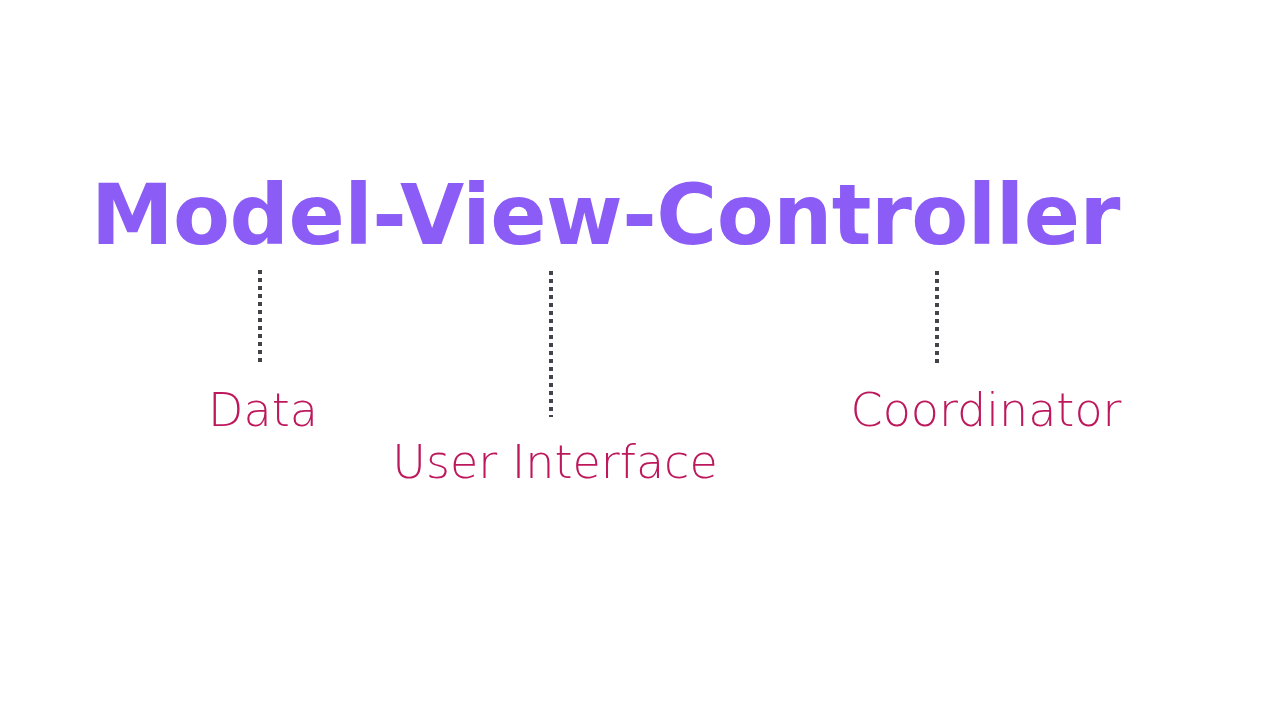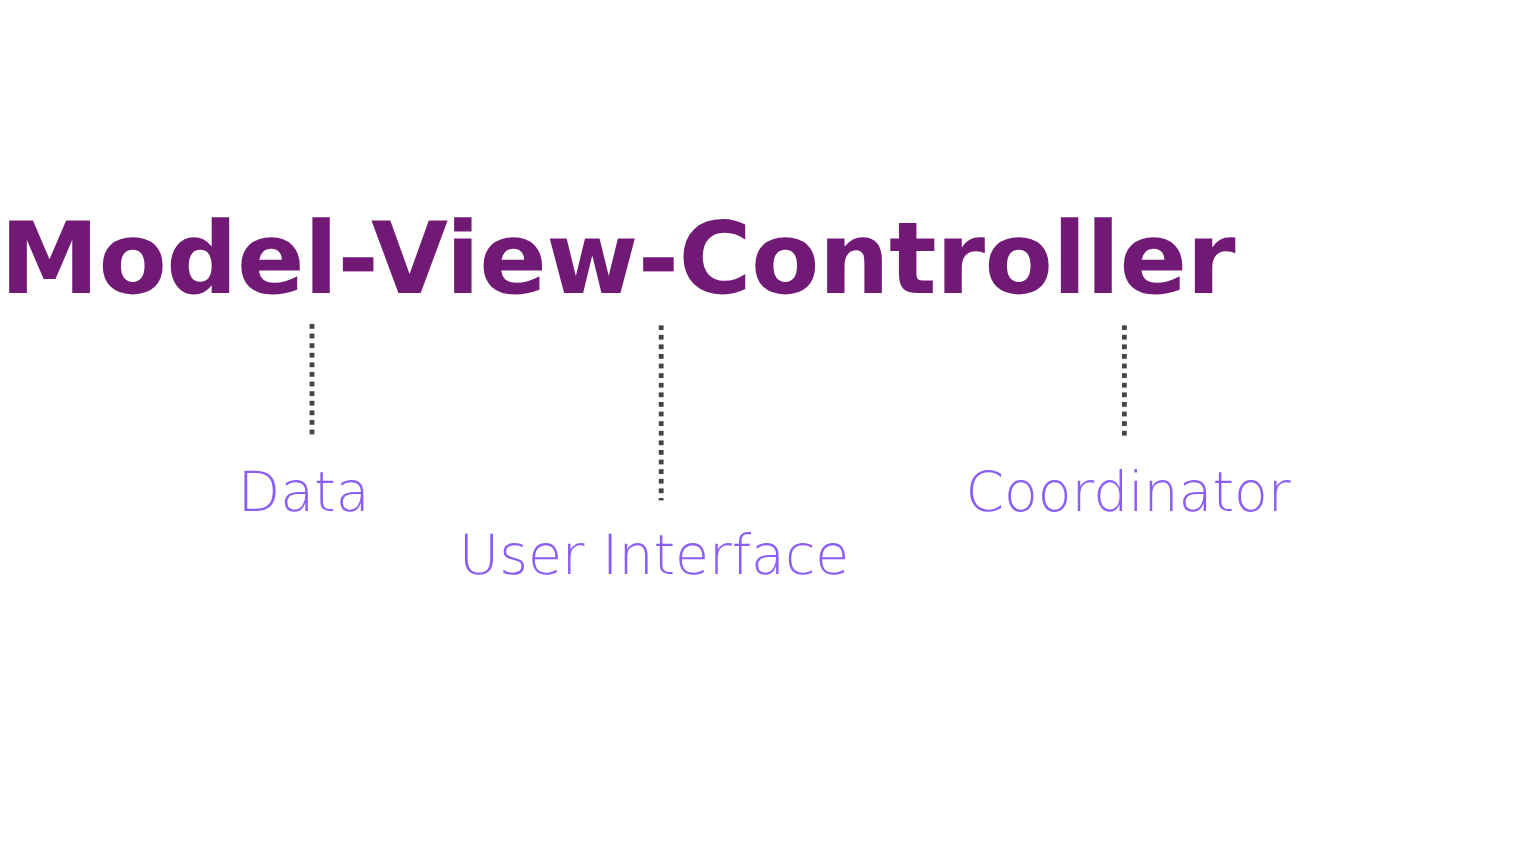"Model-View-Controller" .diagram-title { color: #701a75 -> #8b5cf6; text-align: left -> right }
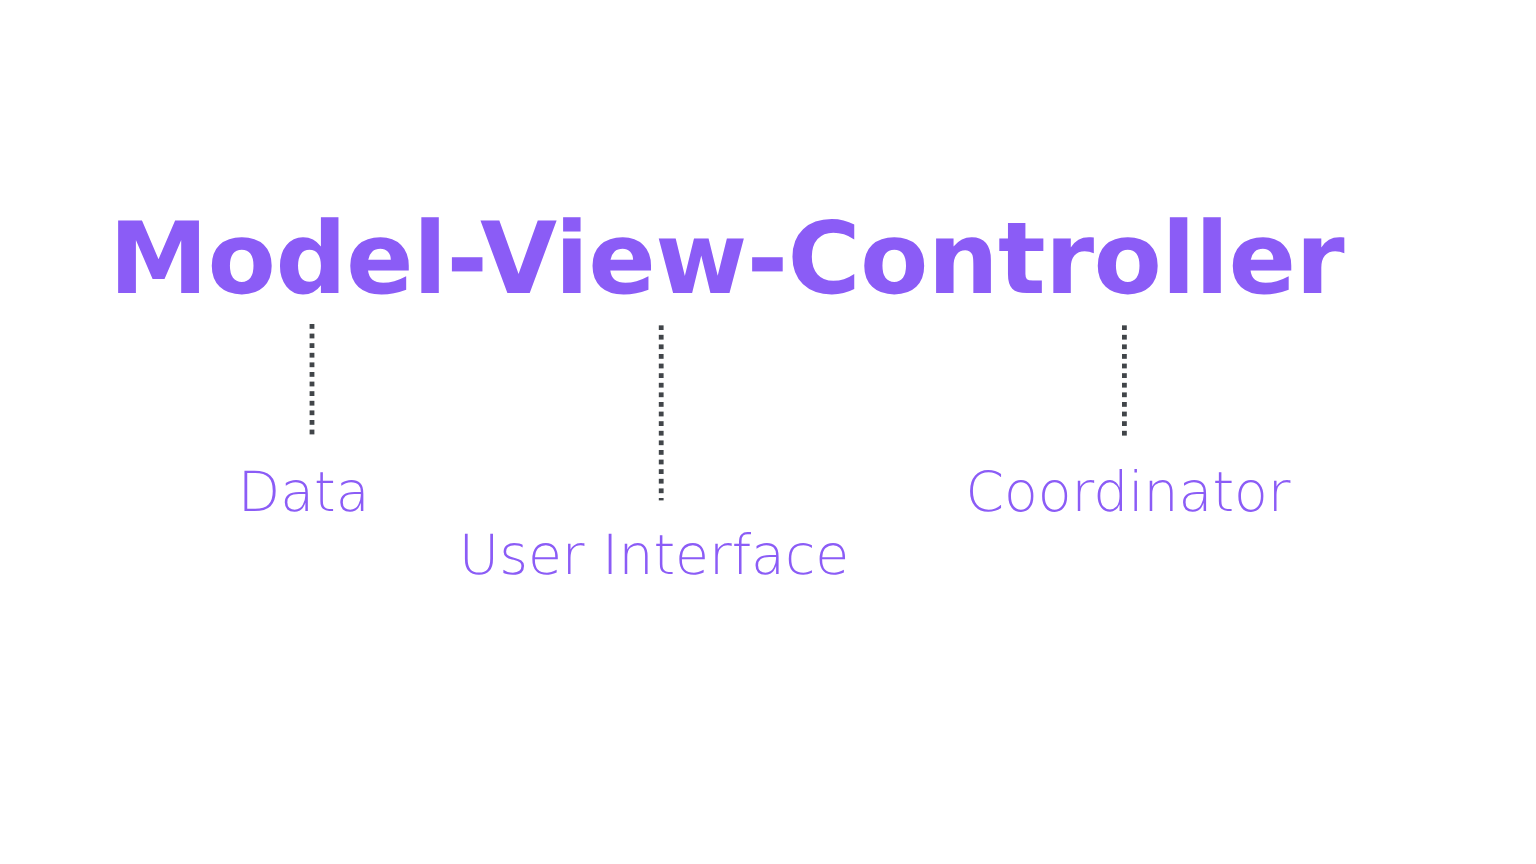"Data" .leaf-label { color: #8b5cf6 -> #be185d; margin-left: none -> 10px }
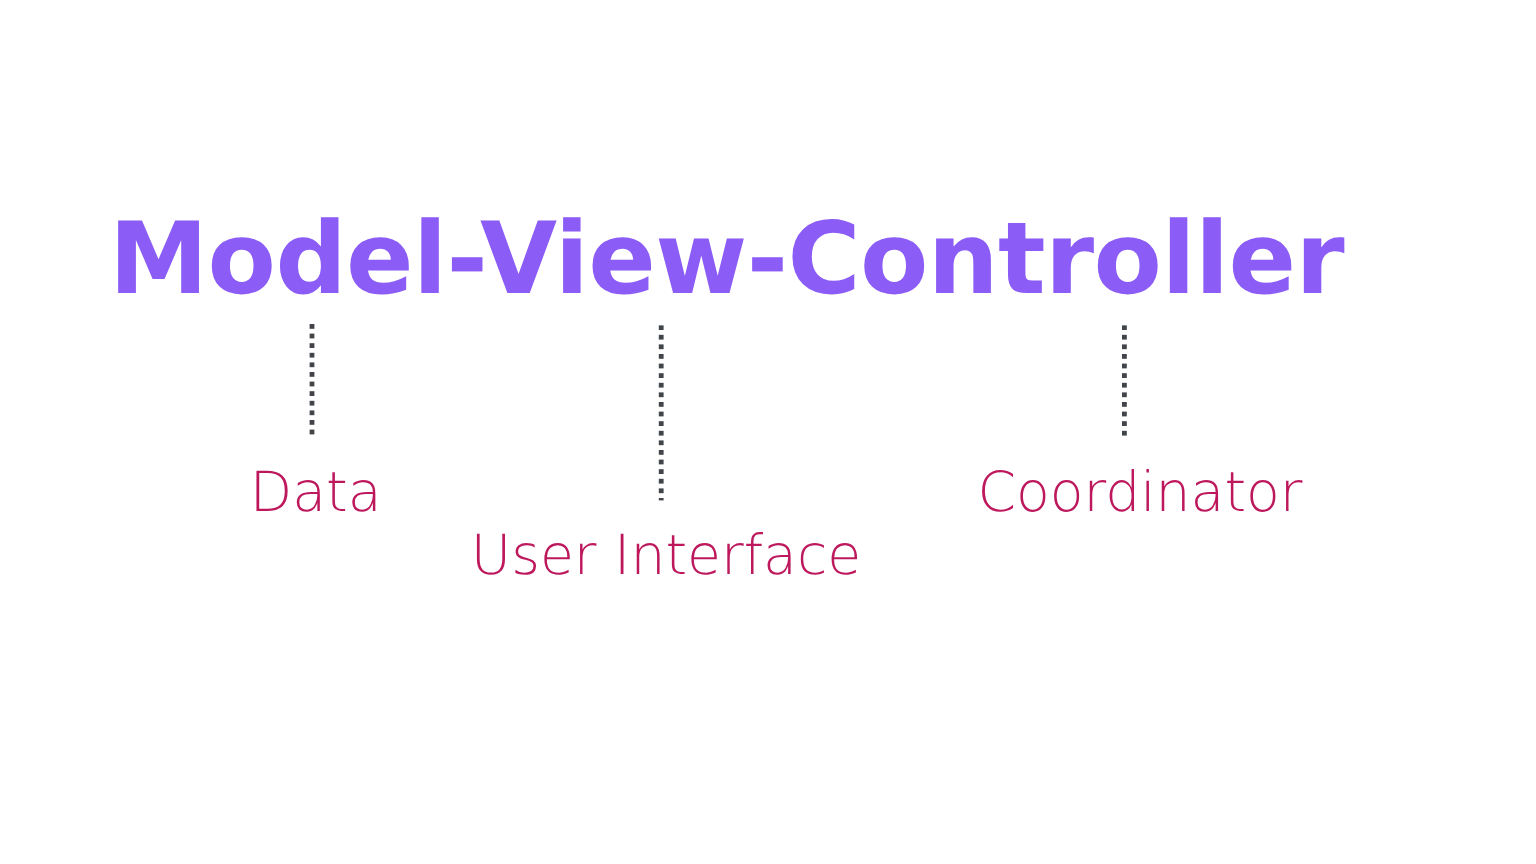"Coordinator" .label-coordinator { left: 940px -> 976px }
